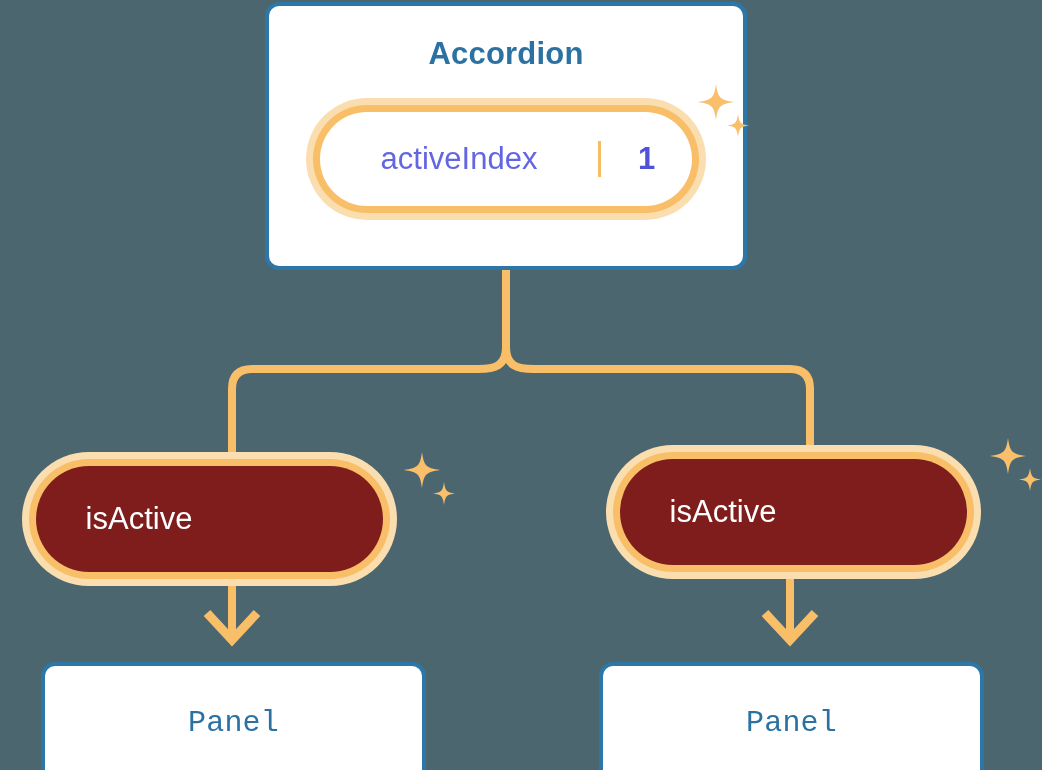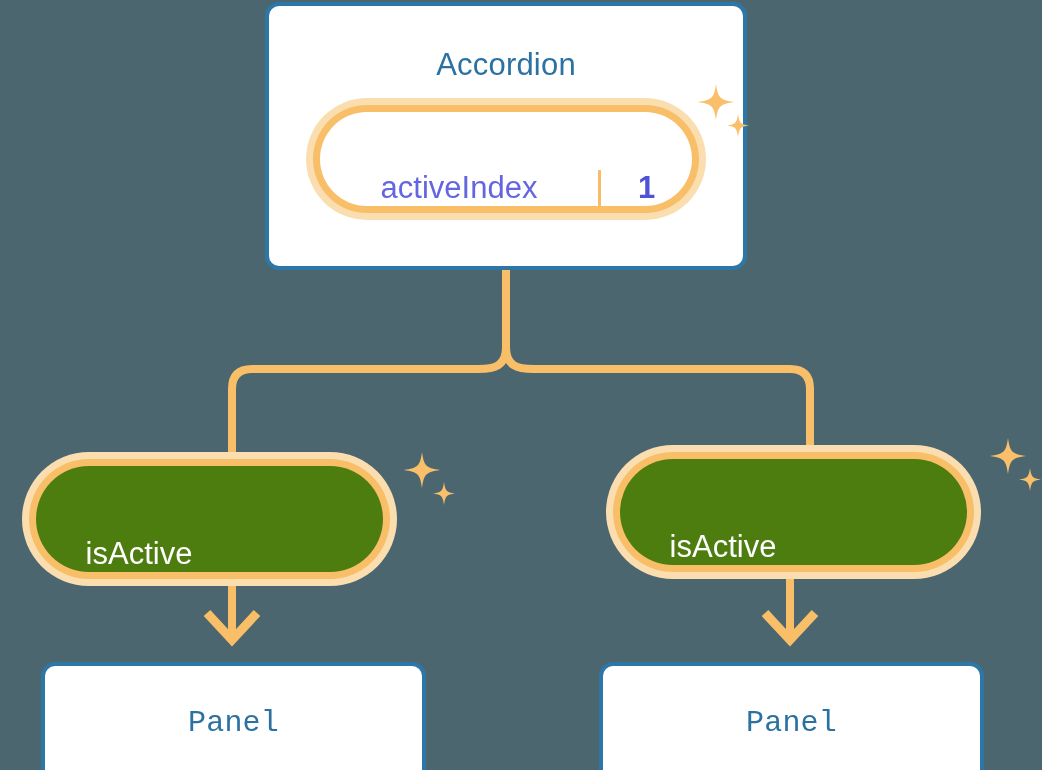"Accordion" #card-accordion .card-title { font-weight: none -> bold; margin-top: 41px -> 30px }
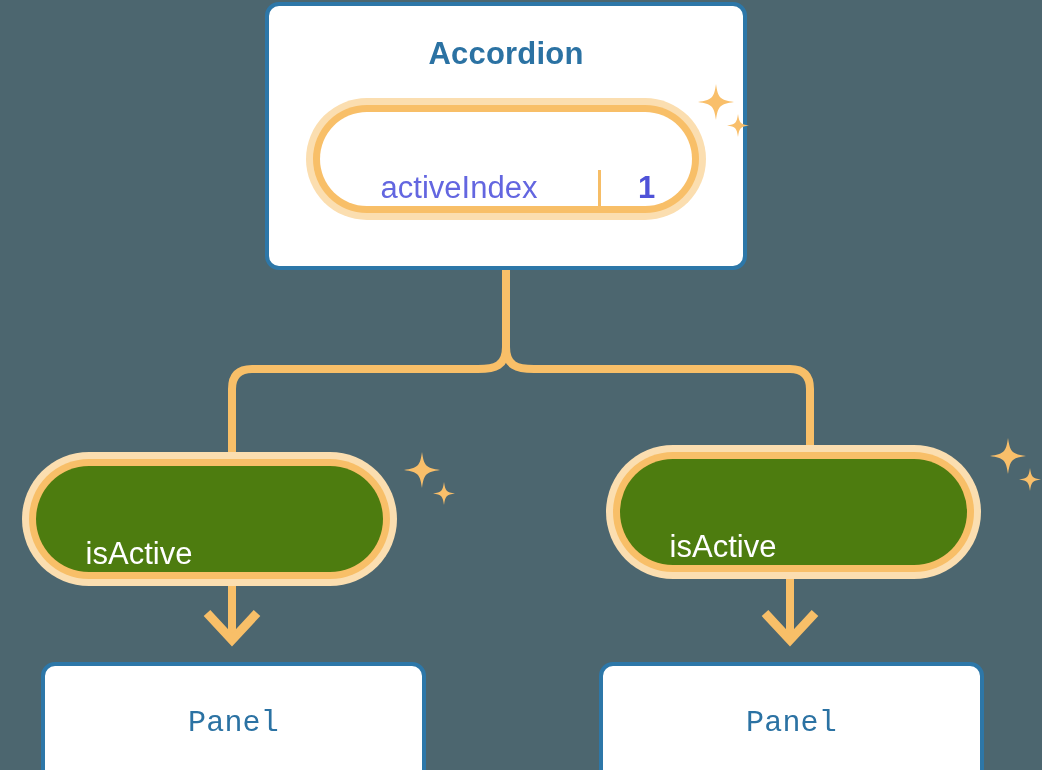"activeIndex" .pill-body { align-items: flex-end -> center }
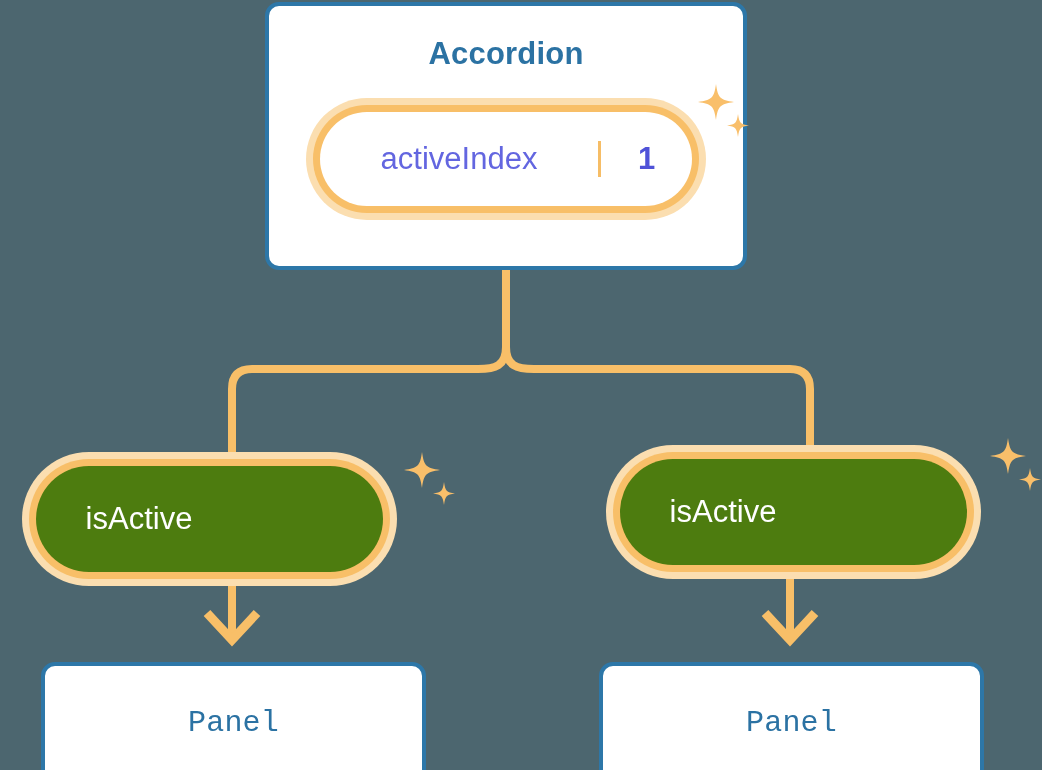"isActive" .pill--solid .pill-body { background: #4d7c0f -> #7f1d1d }
